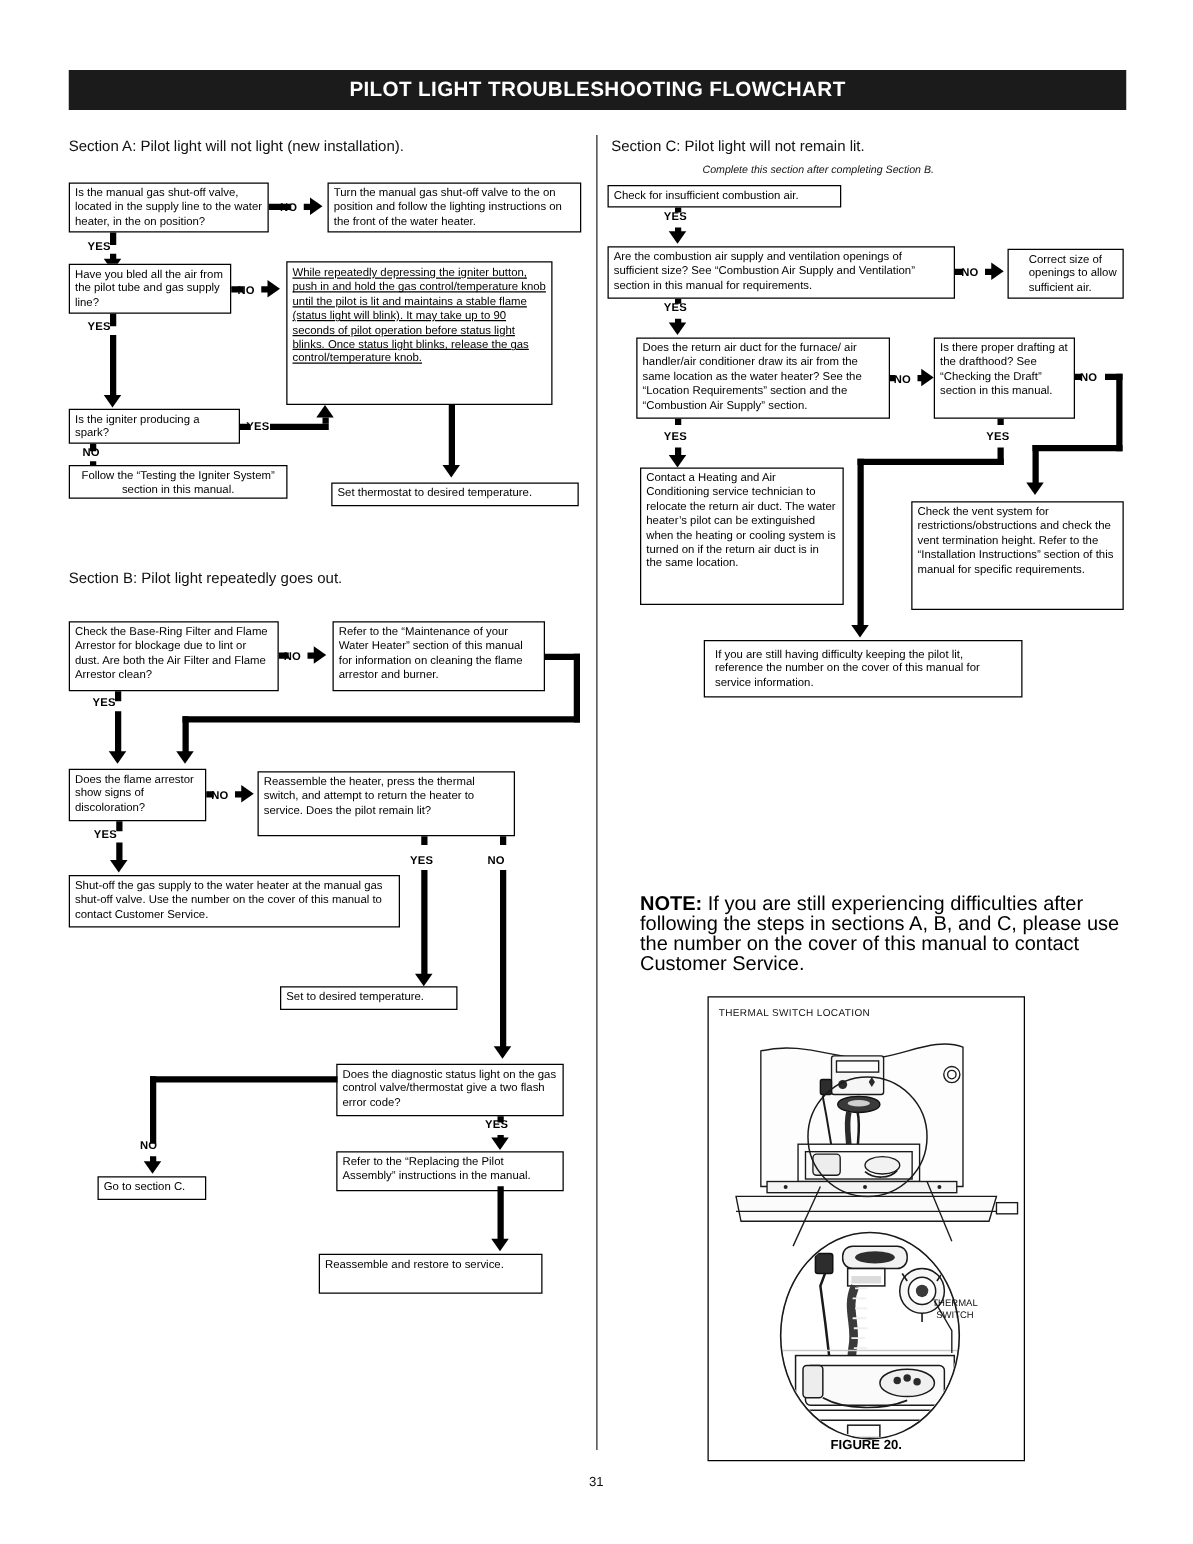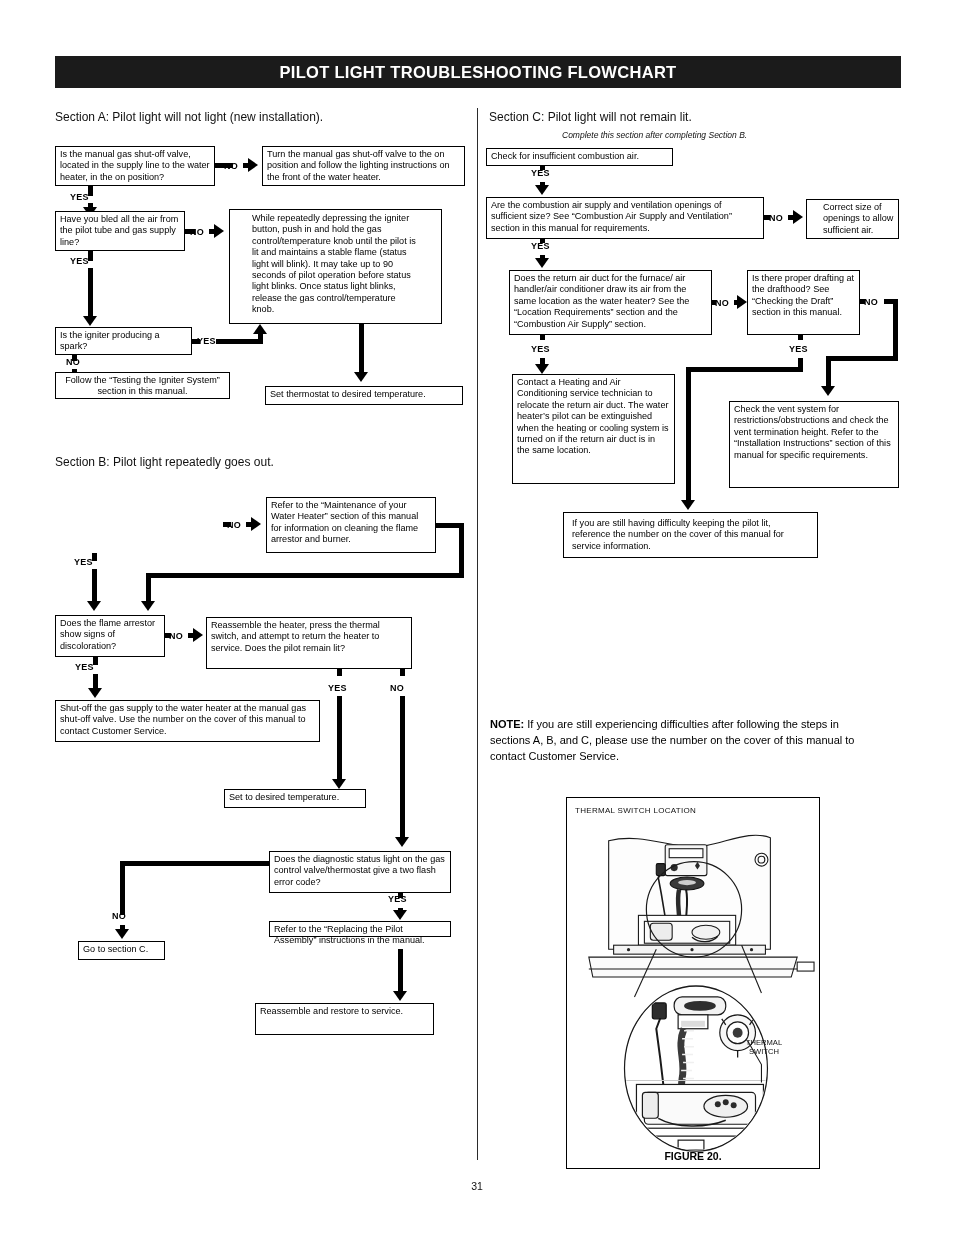"While repeatedly depressing the igniter" .box.pad3 { padding: 3px 22px -> 3px 4px; text-decoration: none -> underline }
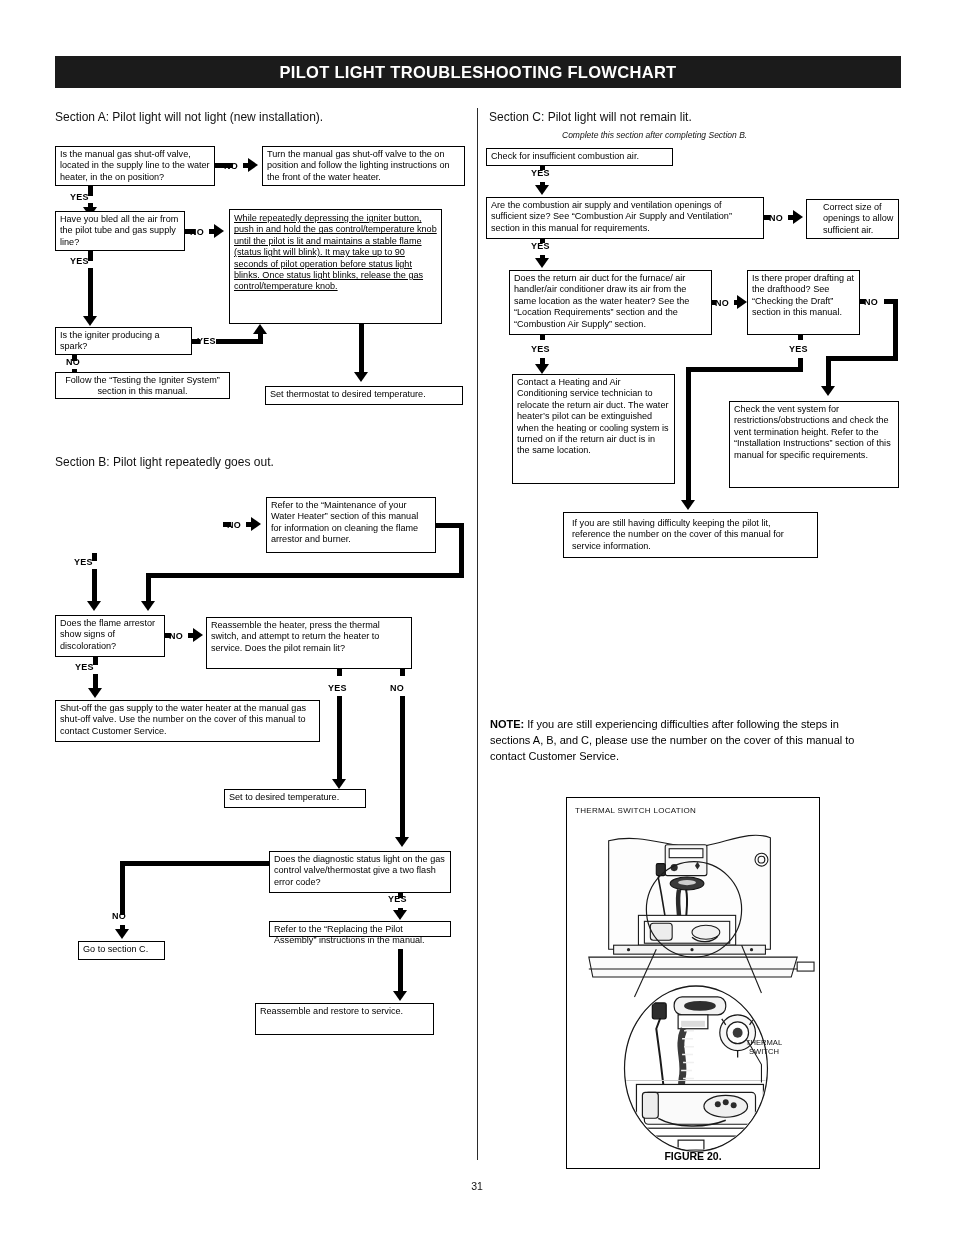"Check the Base-Ring Filter and" div.box { html: none -> <div>Check the Base-Ring Filter and Flame Arrestor for blockage due to lint or dust. Are both the Air Filter and Flame Arrestor clean?</div> }
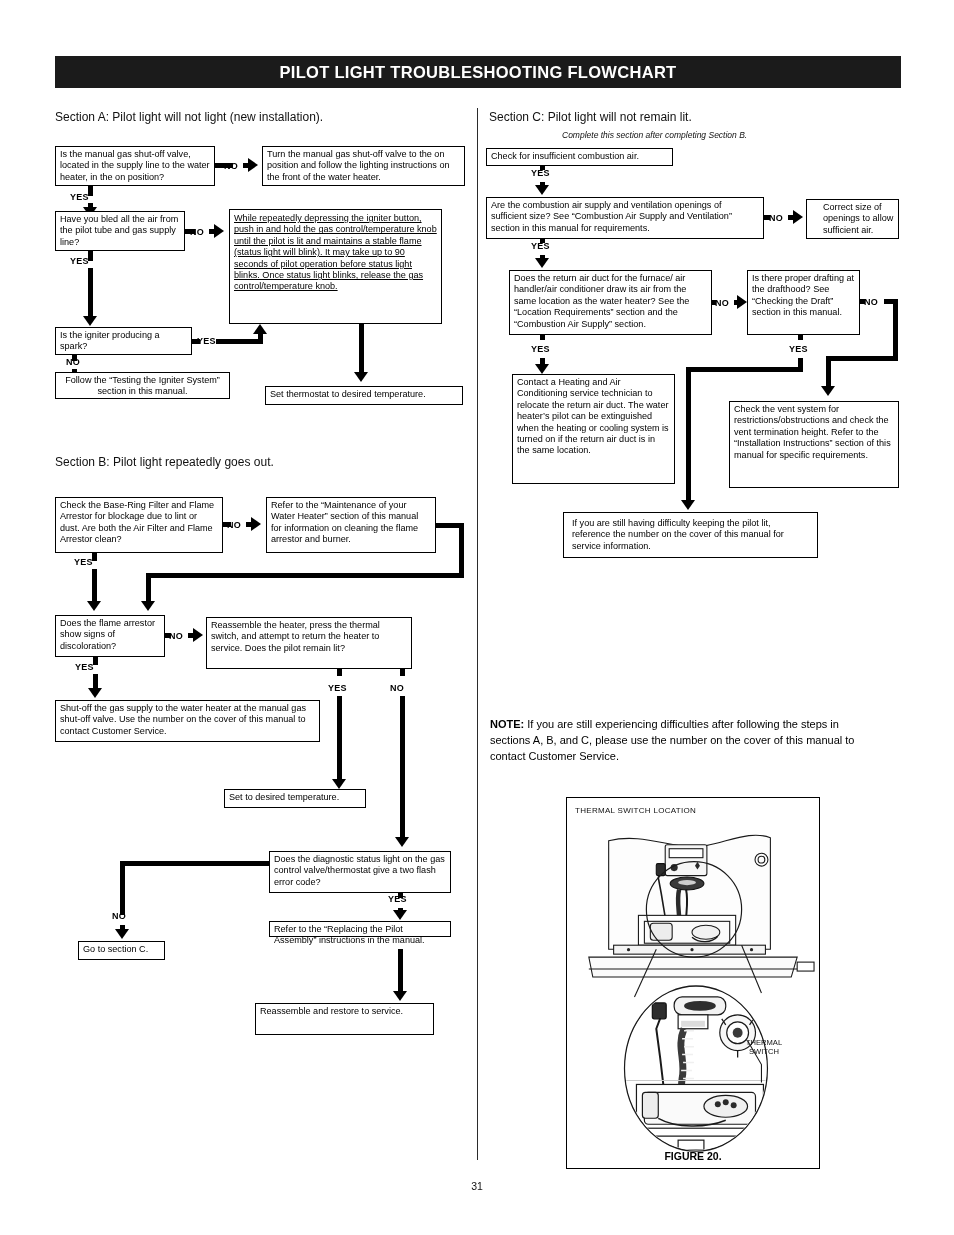"NOTE: If you are still" .note { font-size: 11px -> 16px; left: 490px -> 512px }
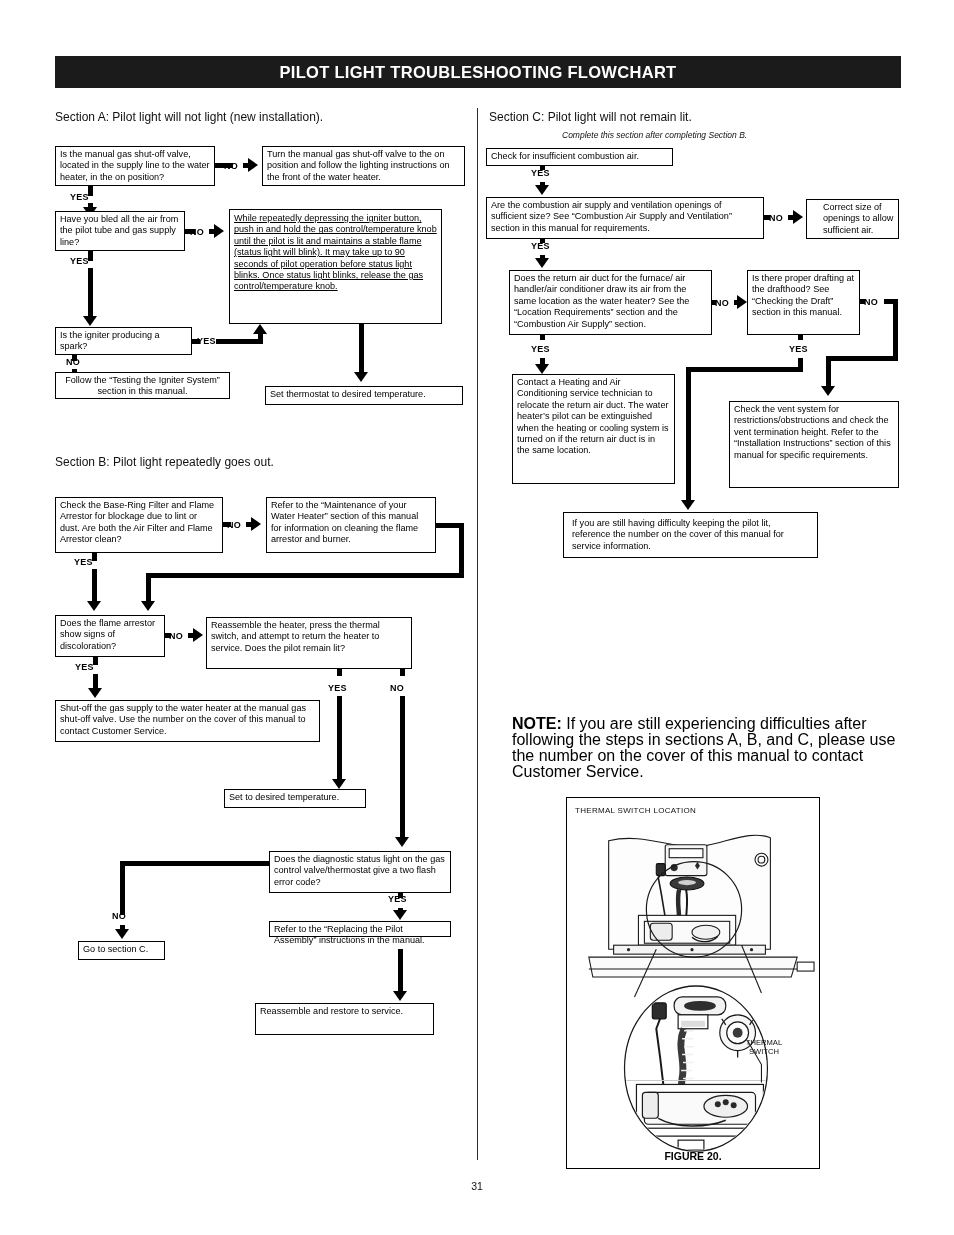"Refer to the “Replacing the" div.box { height: 16px -> 32px }
